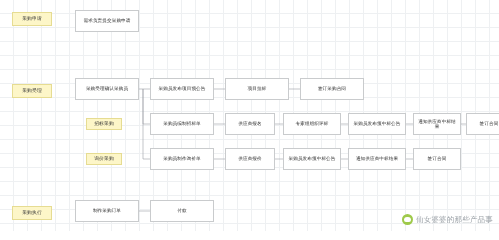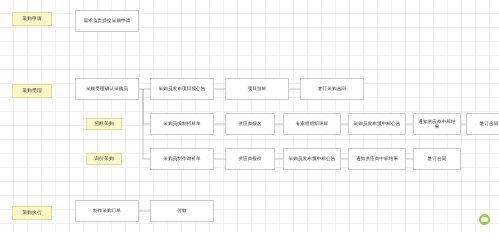"仙女婆婆的那些产品事" span { html: none -> <span>仙女婆婆的那些产品事</span> }
